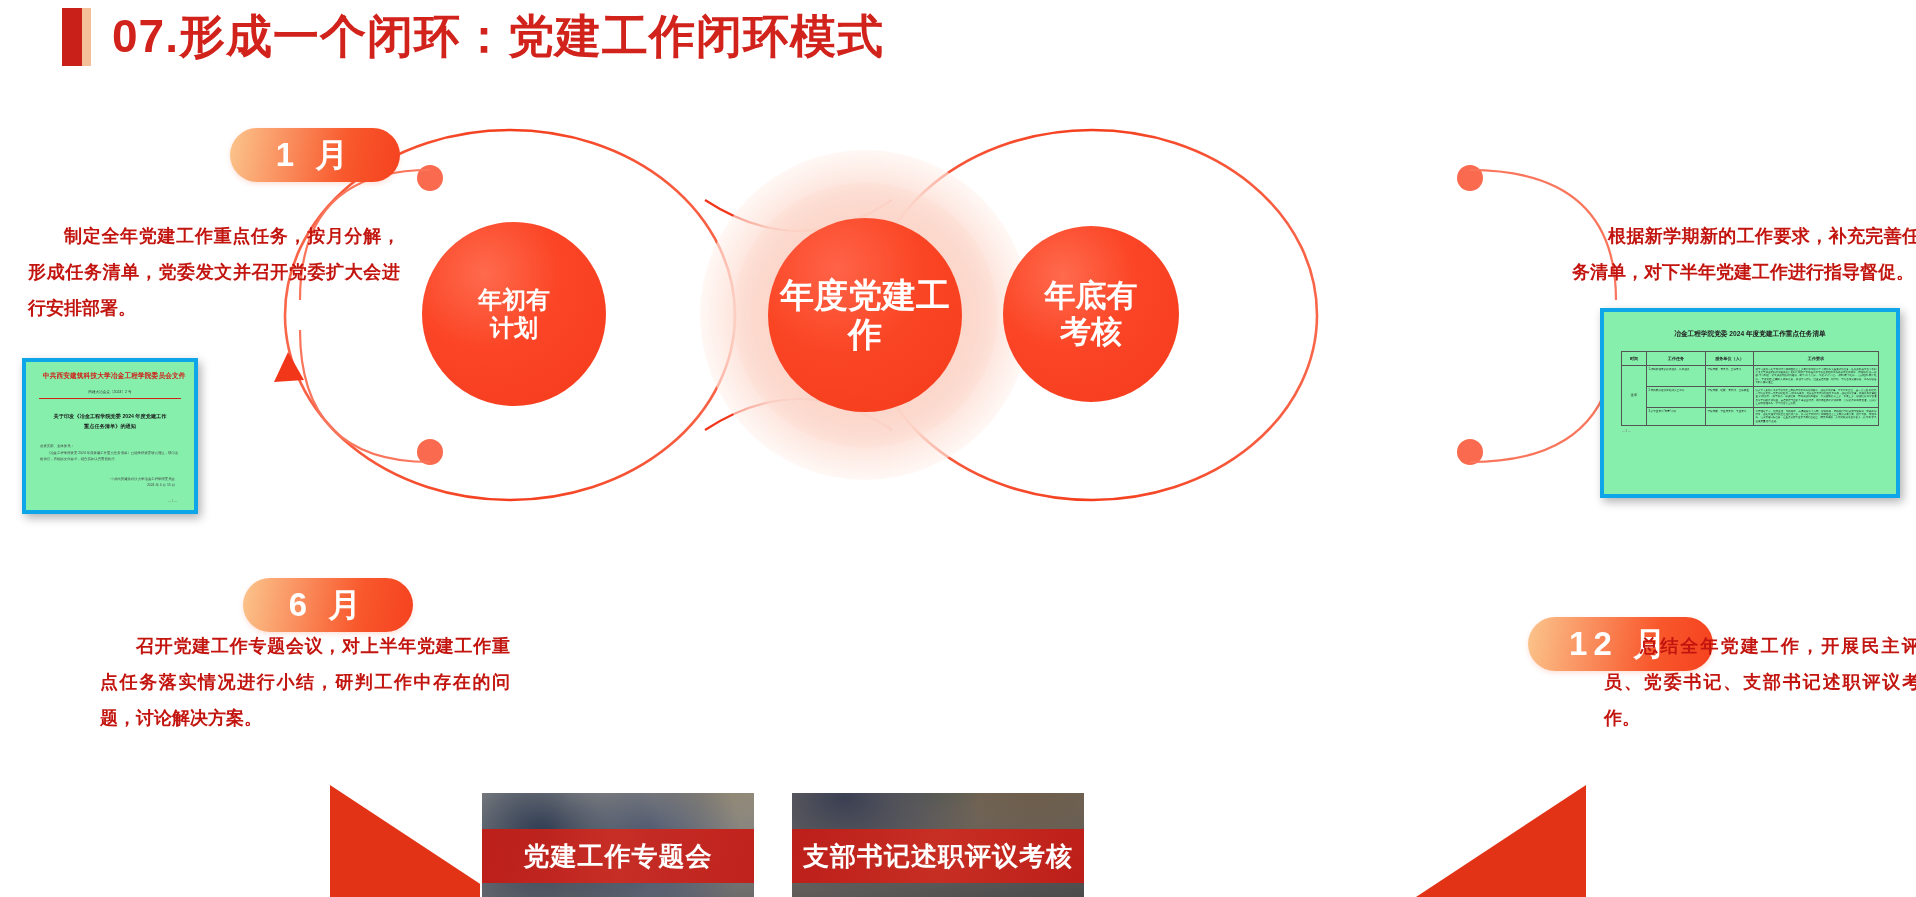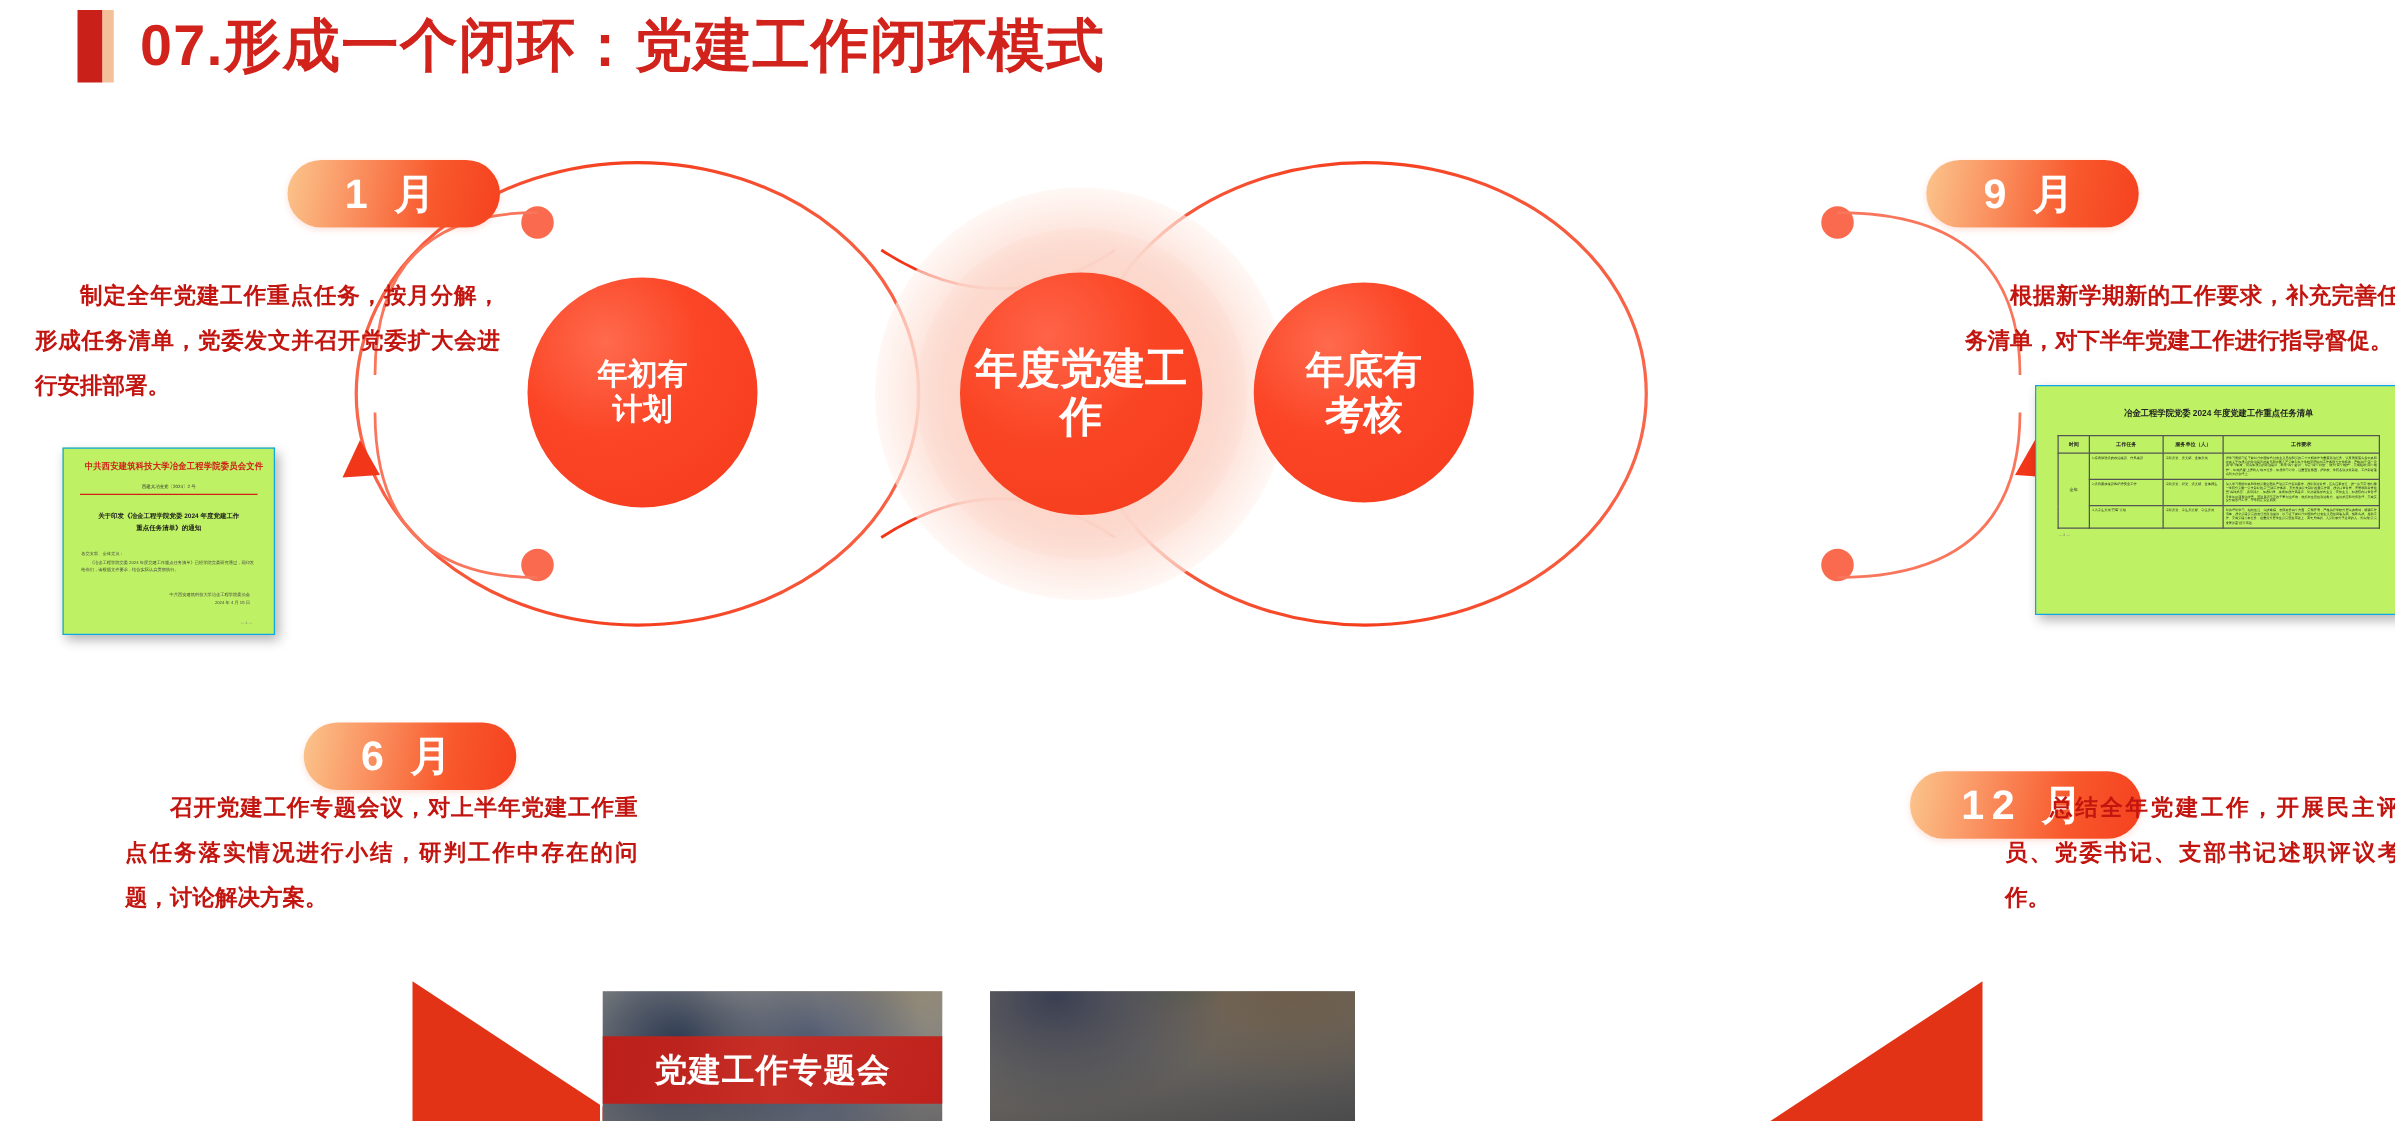"9 月" div.pill { html: <div>9 月</div> -> none }
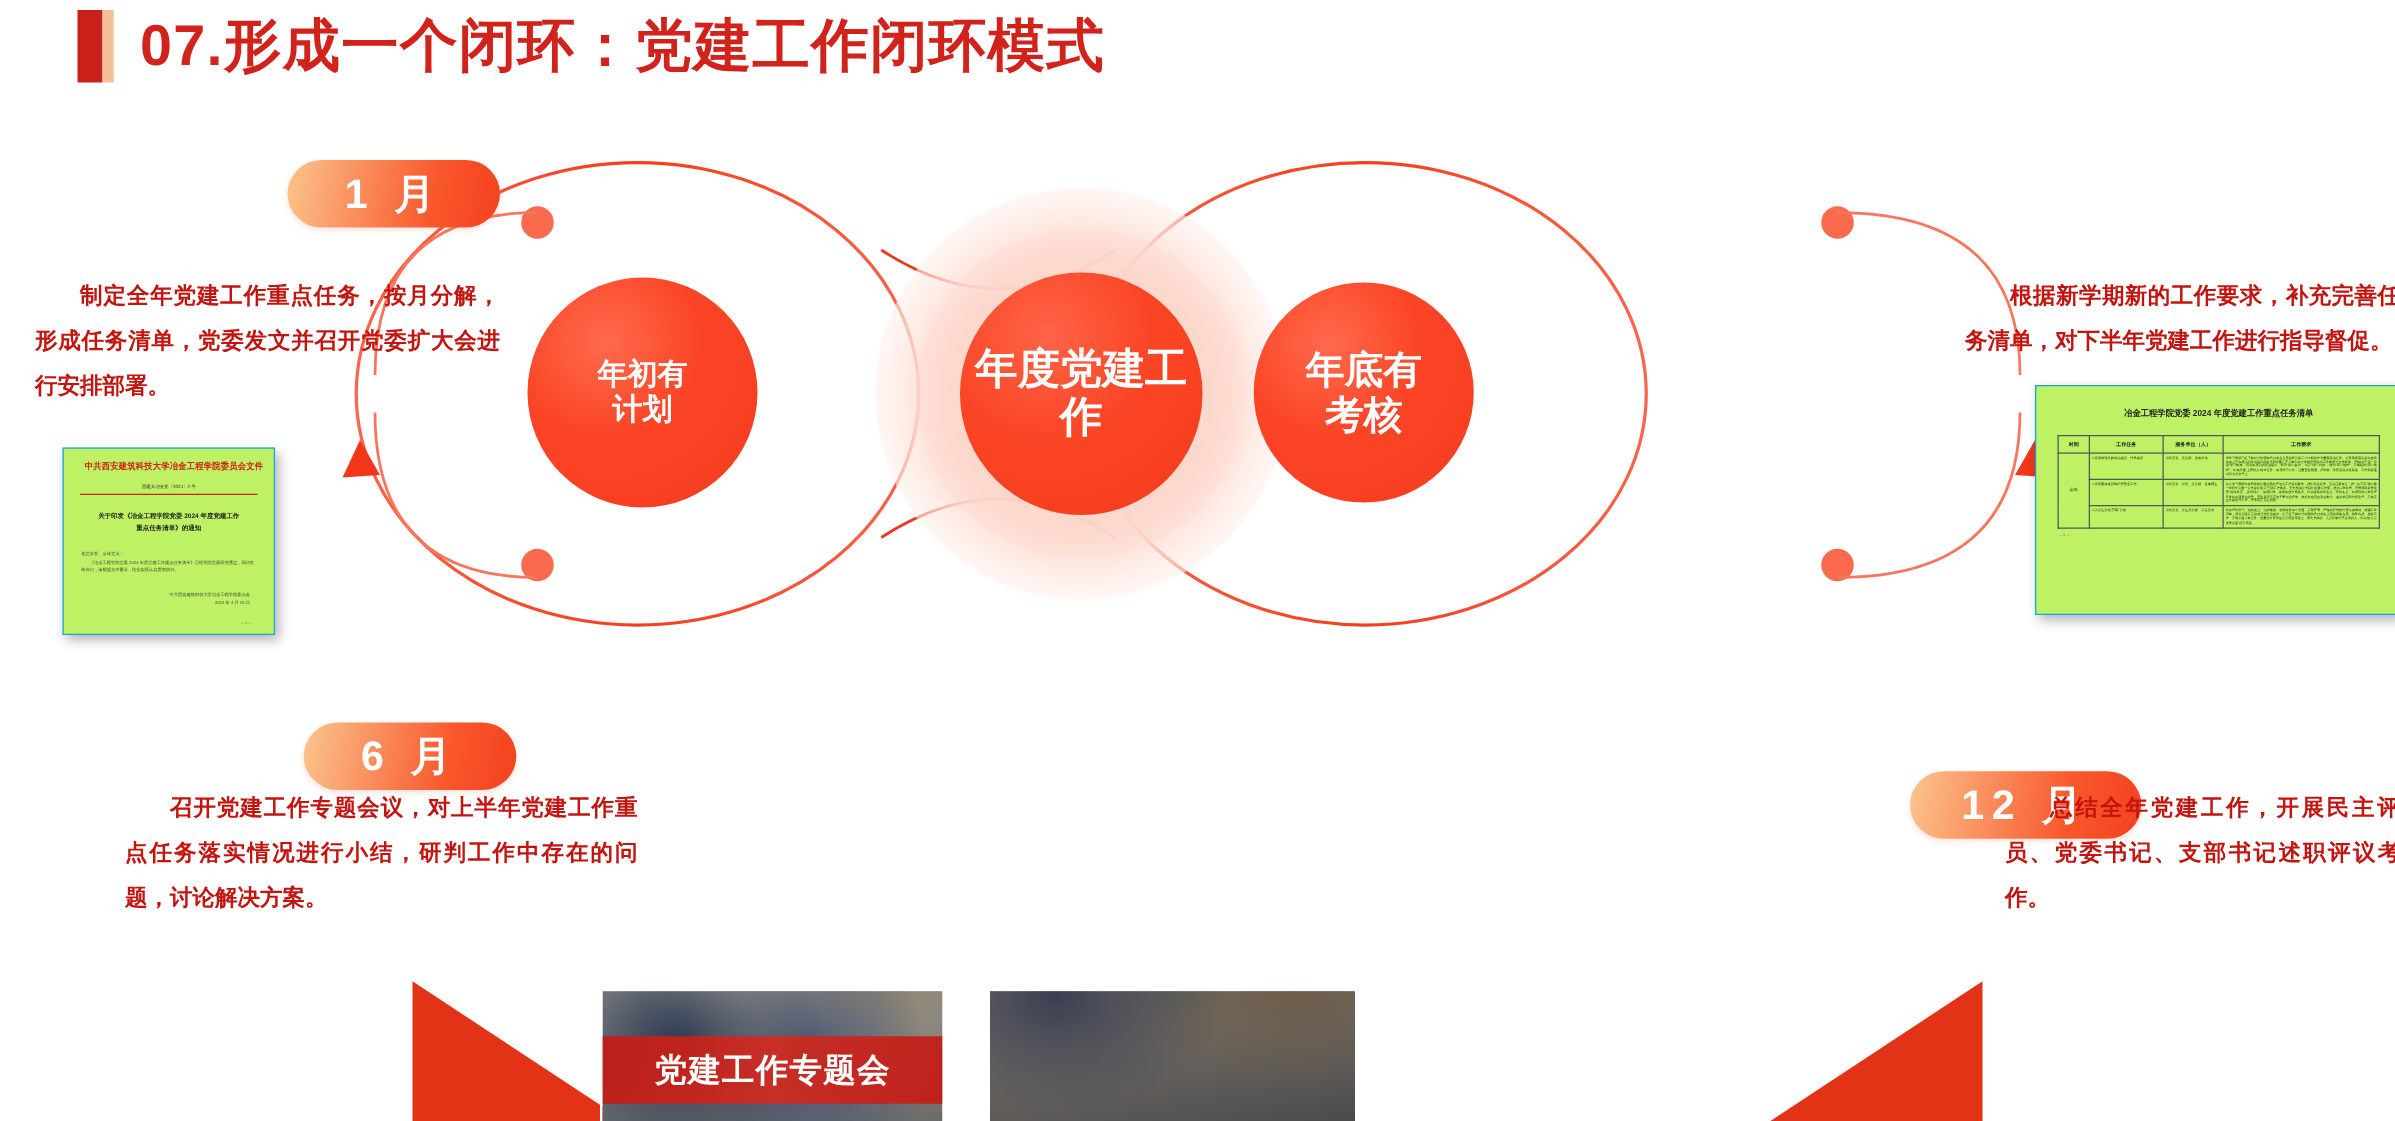"中共西安建筑科技大学冶金工程学院委员会文件" .doc { background: #bef264 -> #86efac; border: 1px solid #0ea5e9 -> 4px solid #0ea5e9; margin-left: 28px -> none }
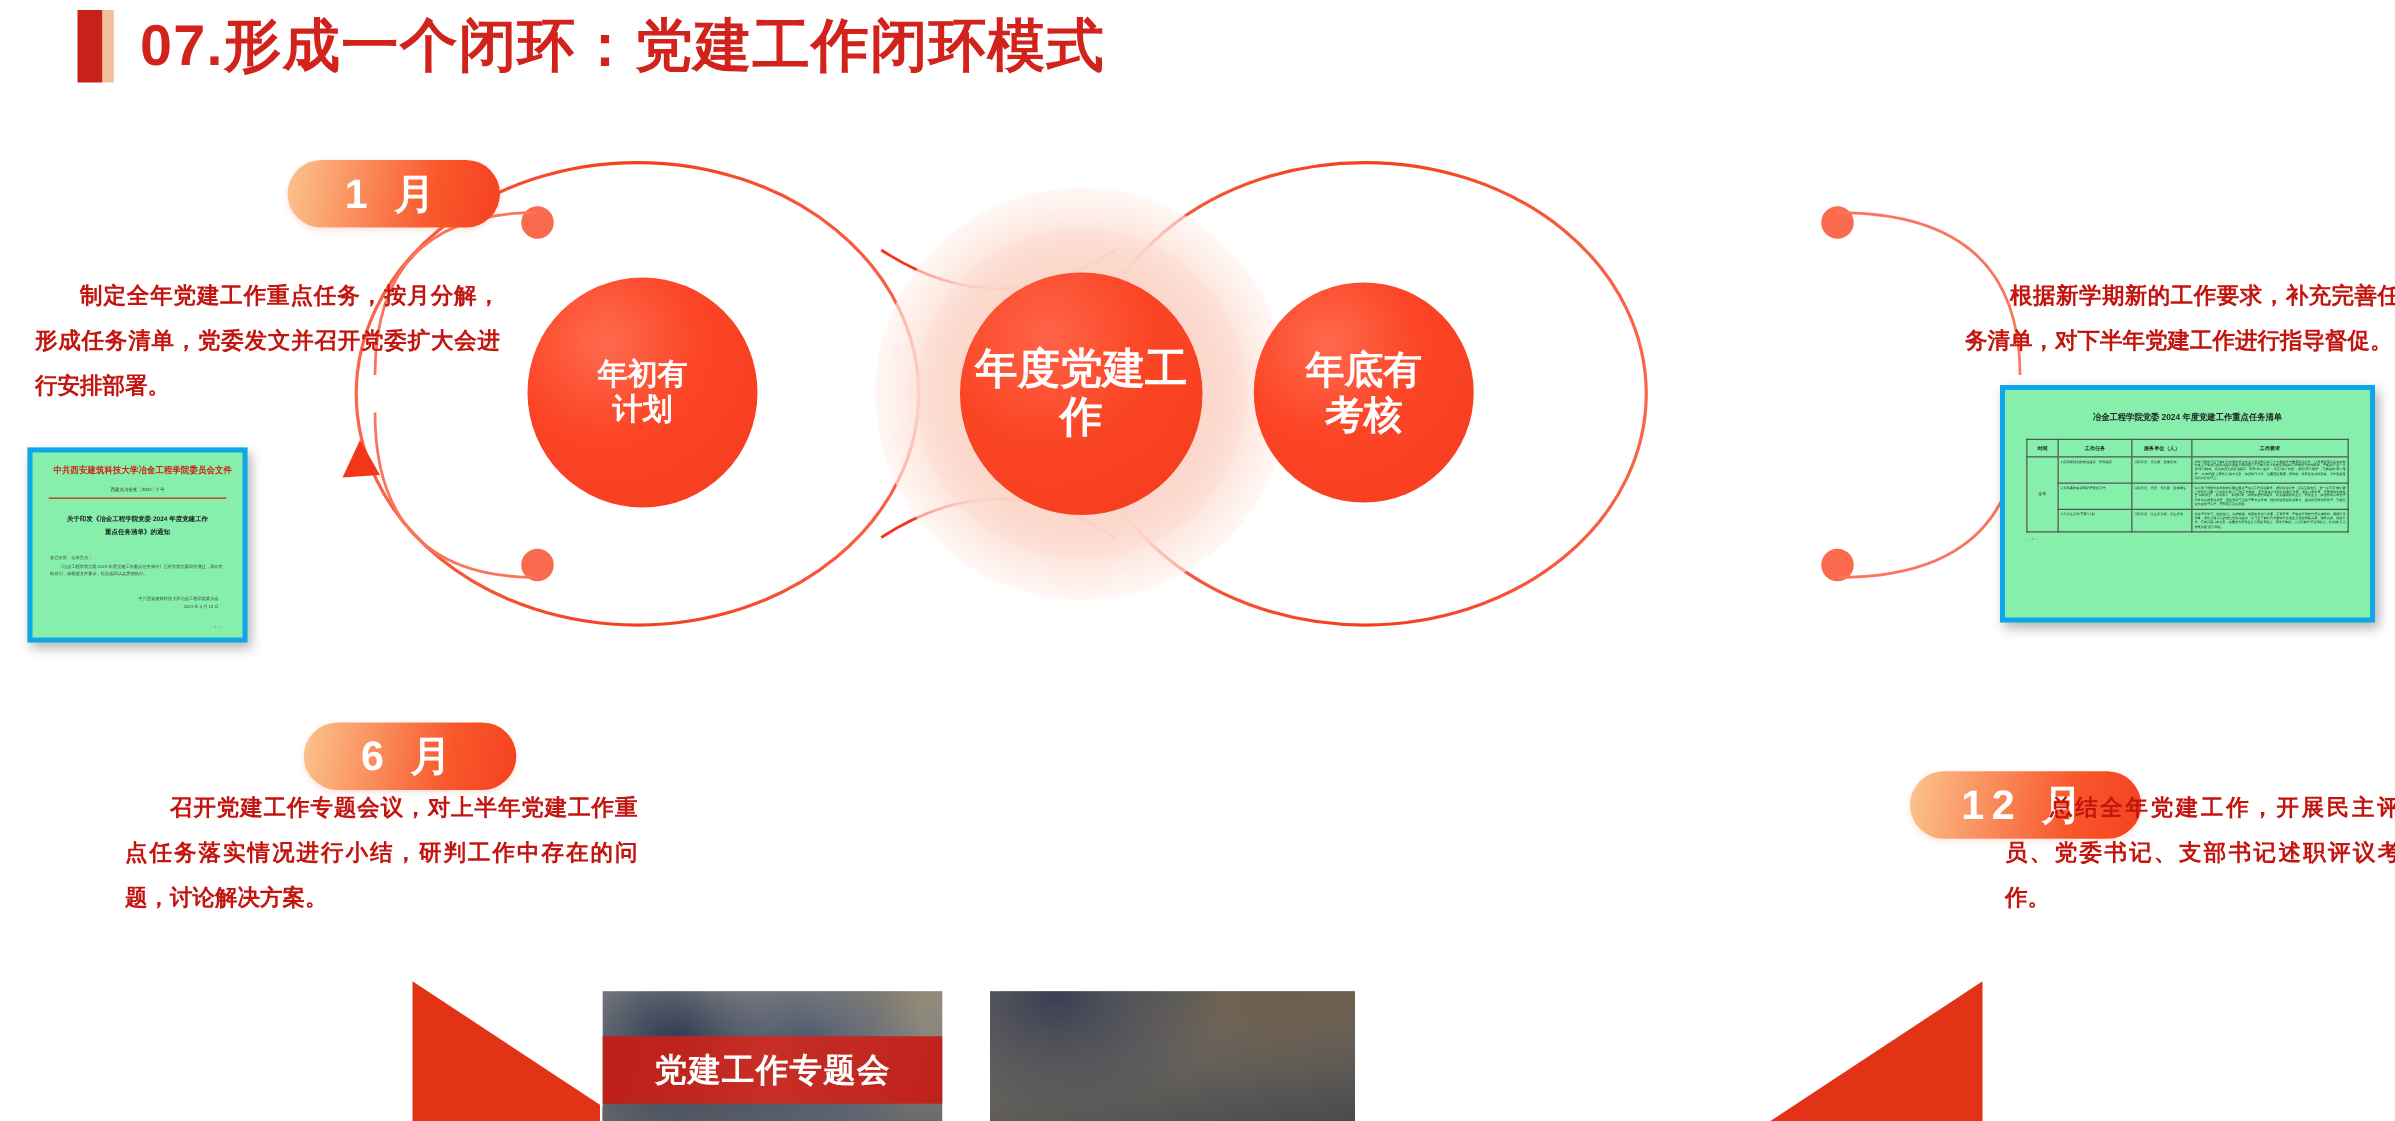"支部书记述职评议考核" div.cap { html: none -> <div>支部书记述职评议考核</div> }
